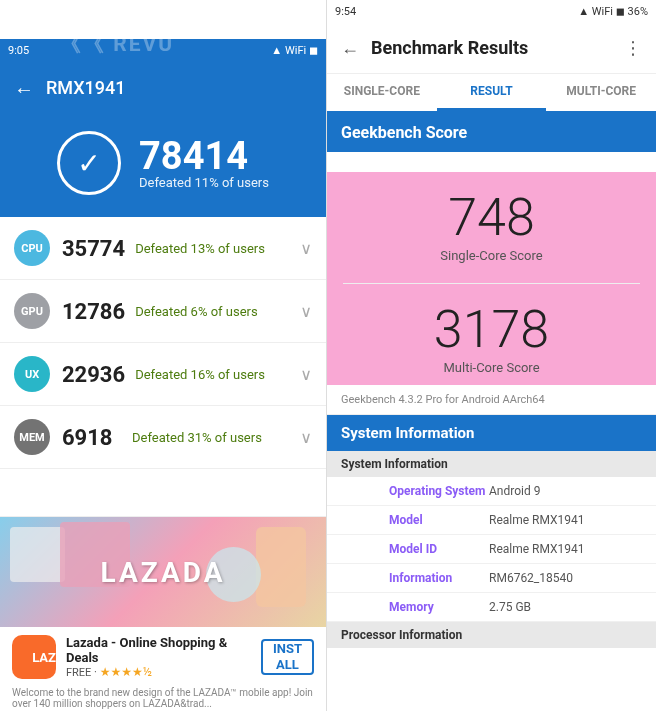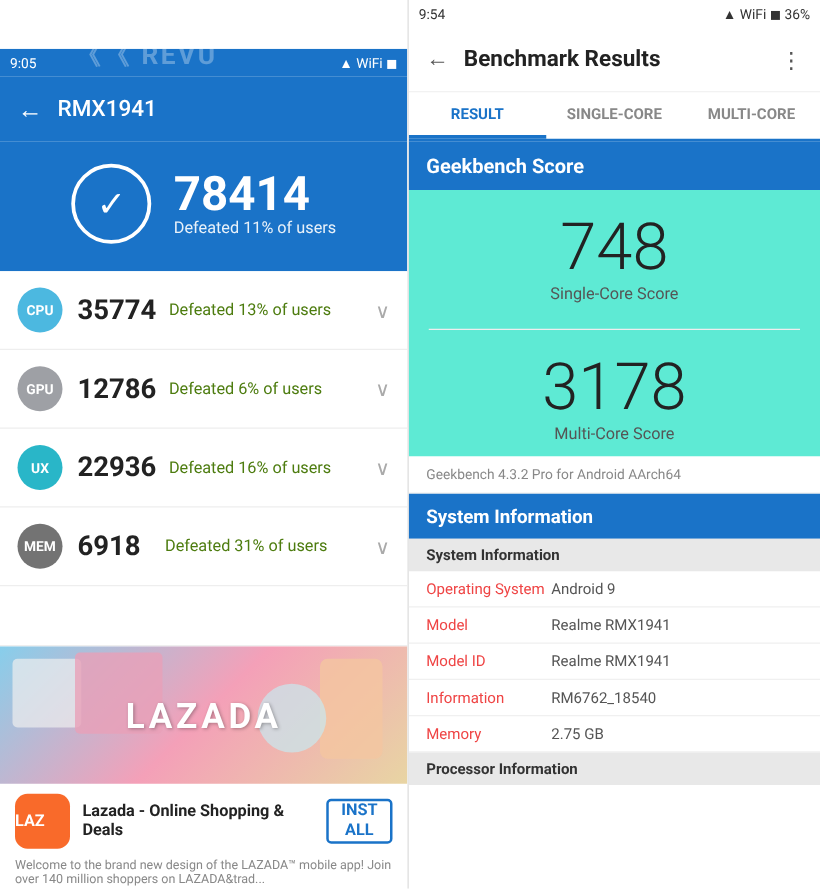"RESULT" div.right-tab { order: before "SINGLE-CORE" -> after "SINGLE-CORE" }
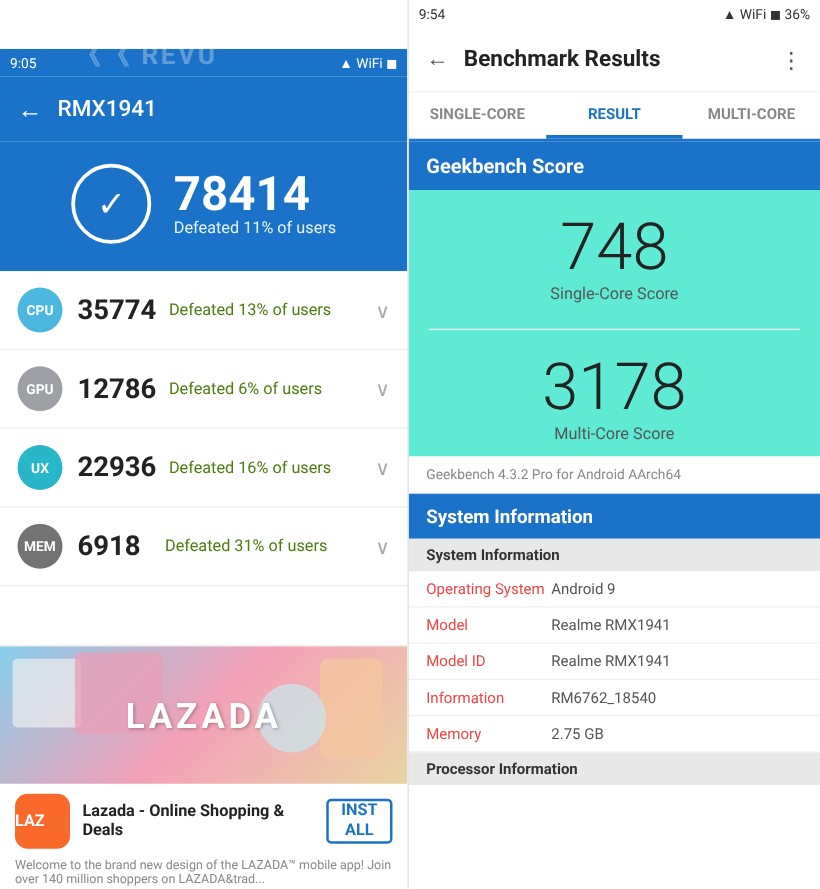"748" .scores-section { background: #5eead4 -> #f9a8d4; margin-top: none -> 20px }
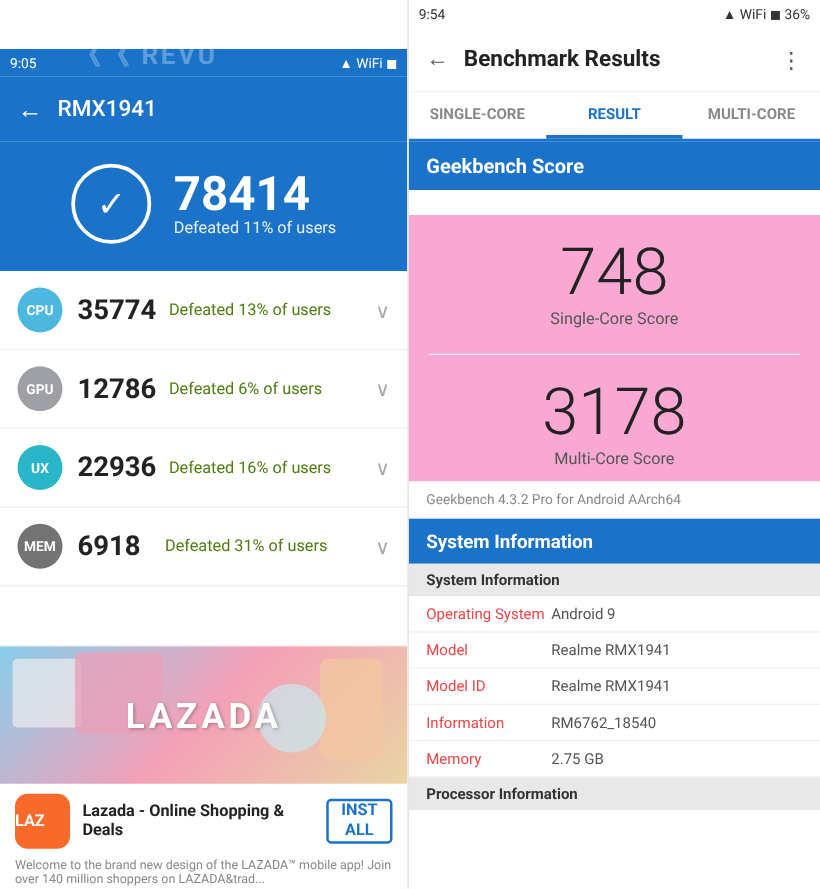"Operating System" .sys-row .sys-key { color: #ef4444 -> #8b5cf6; font-weight: 400 -> 700; margin-left: none -> 48px }
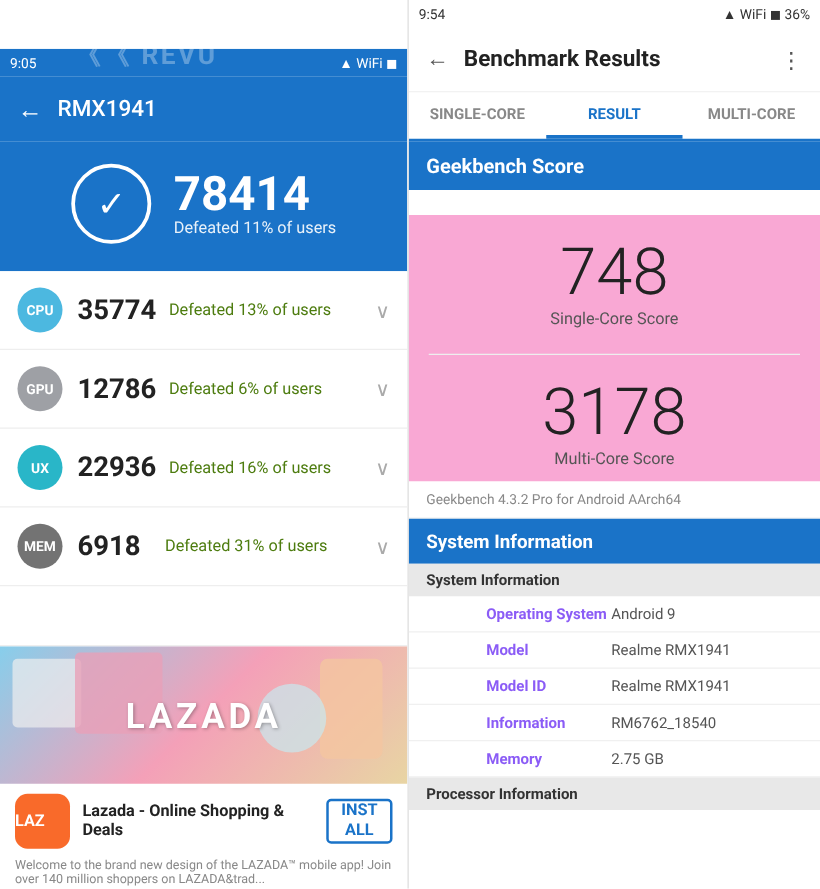"LAZ" .ad-logo { justify-content: flex-start -> flex-end }
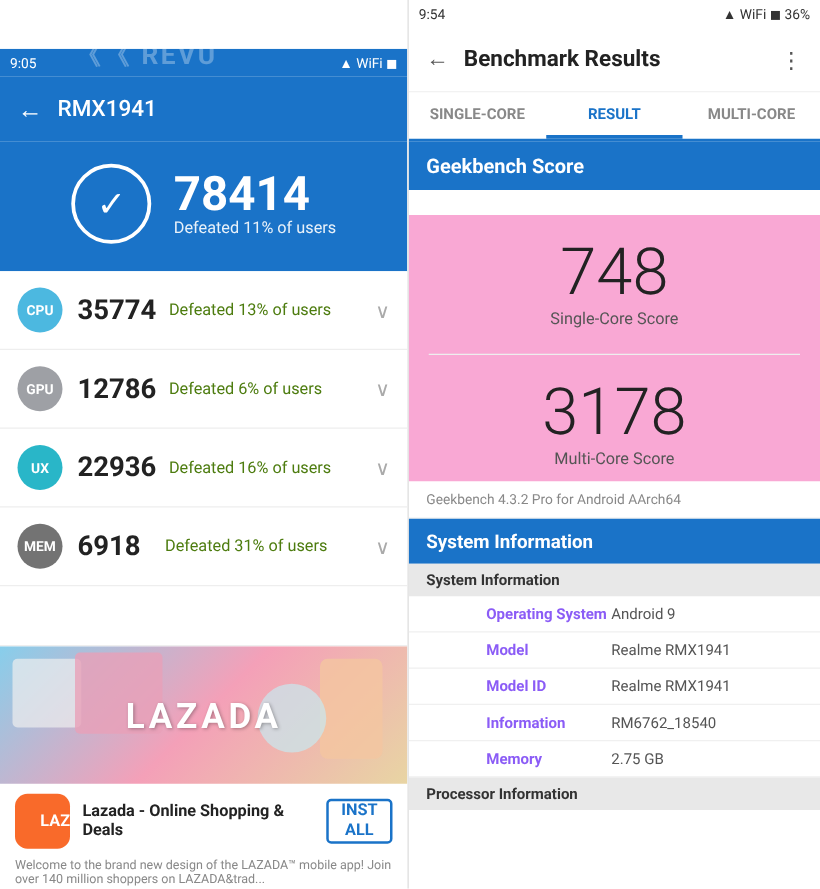"FREE · ★★★★½" div.ad-subtitle { html: none -> <div> <span>FREE · </span> <span>★★★★½</span> </div> }
